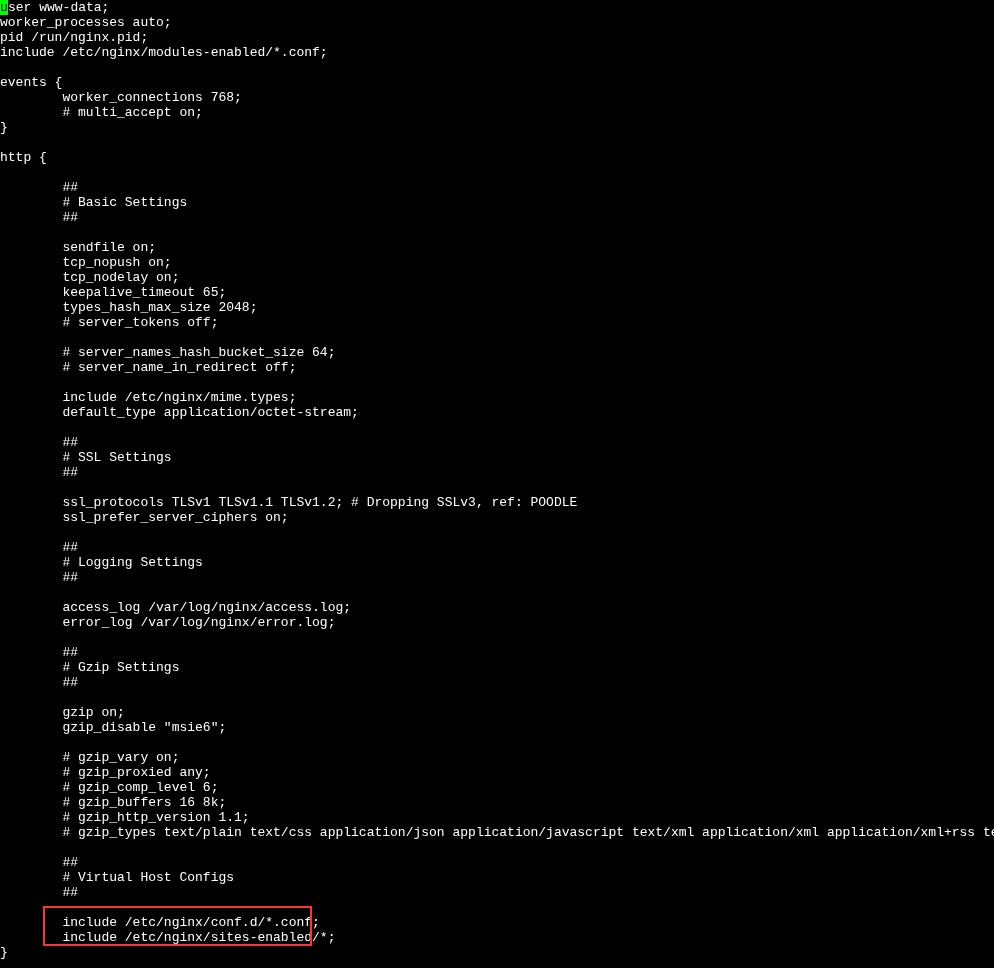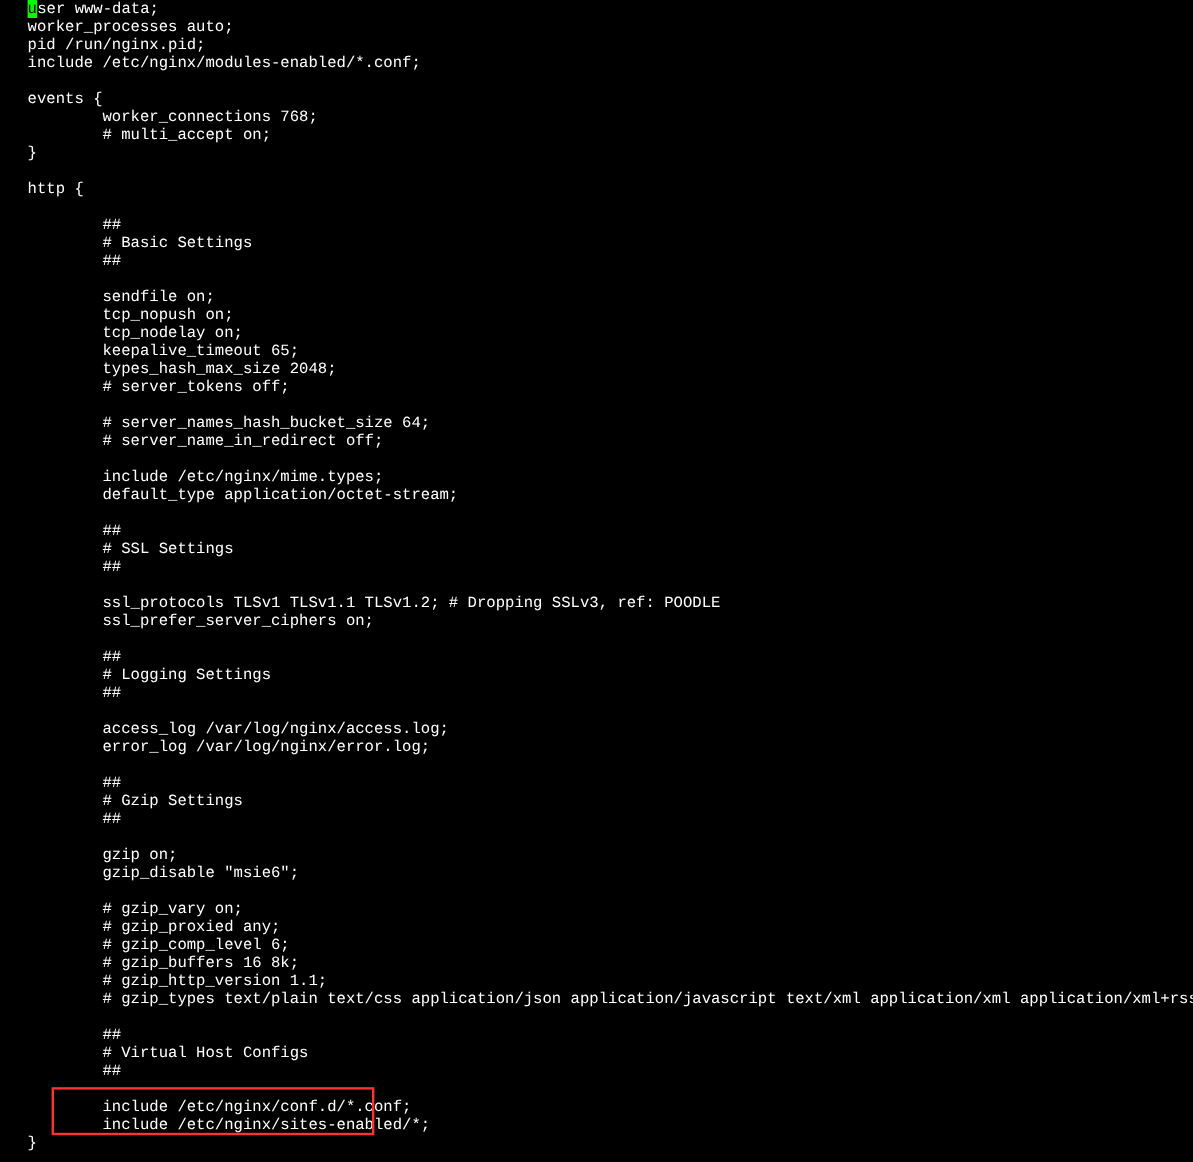"user www-data;" .editor { margin-left: 23px -> none }
